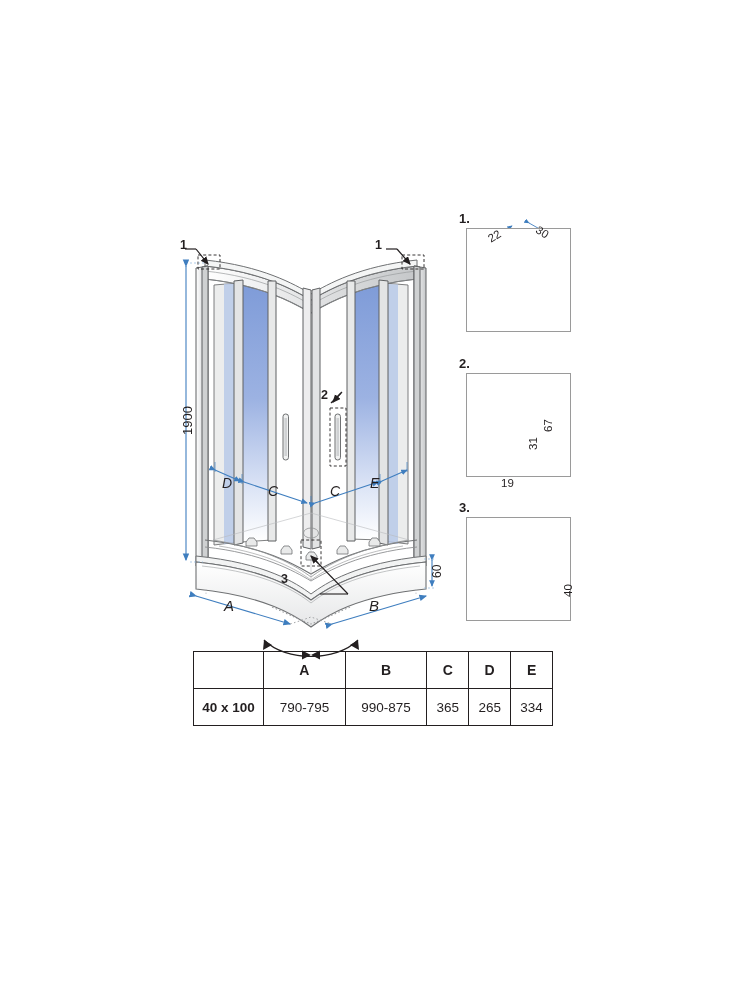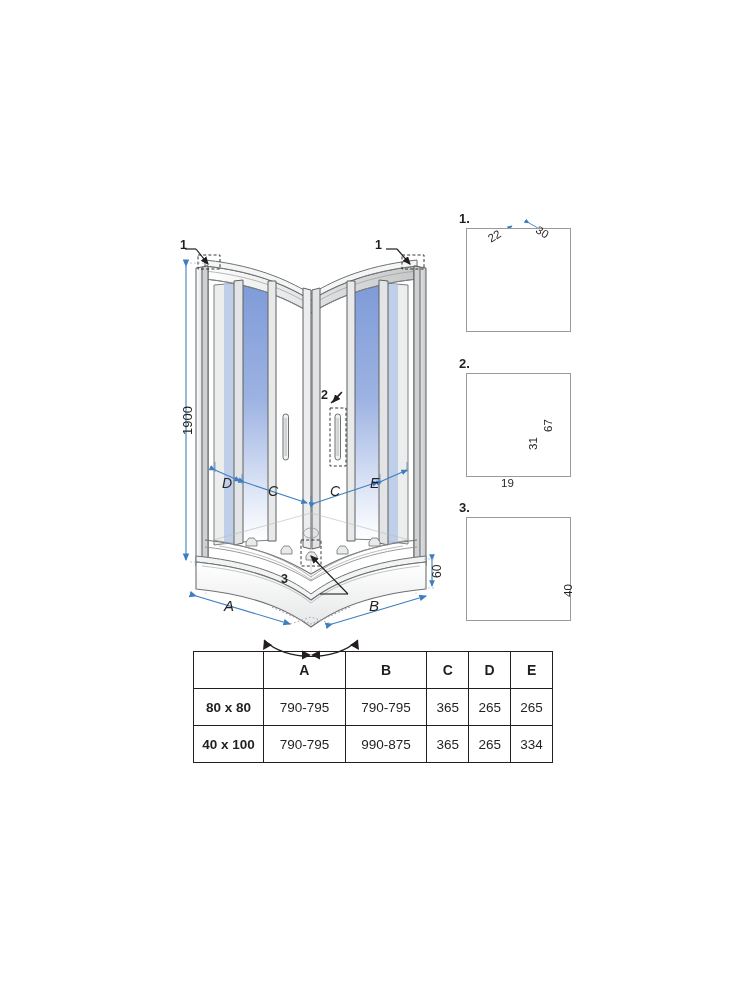"80 x 80" tr { html: <tr> <td>80 x 80</td> <td>790-795</td> <td>790-795</td> <td>365</td> <td>265</td> <td>265</td> </tr> -> none }
